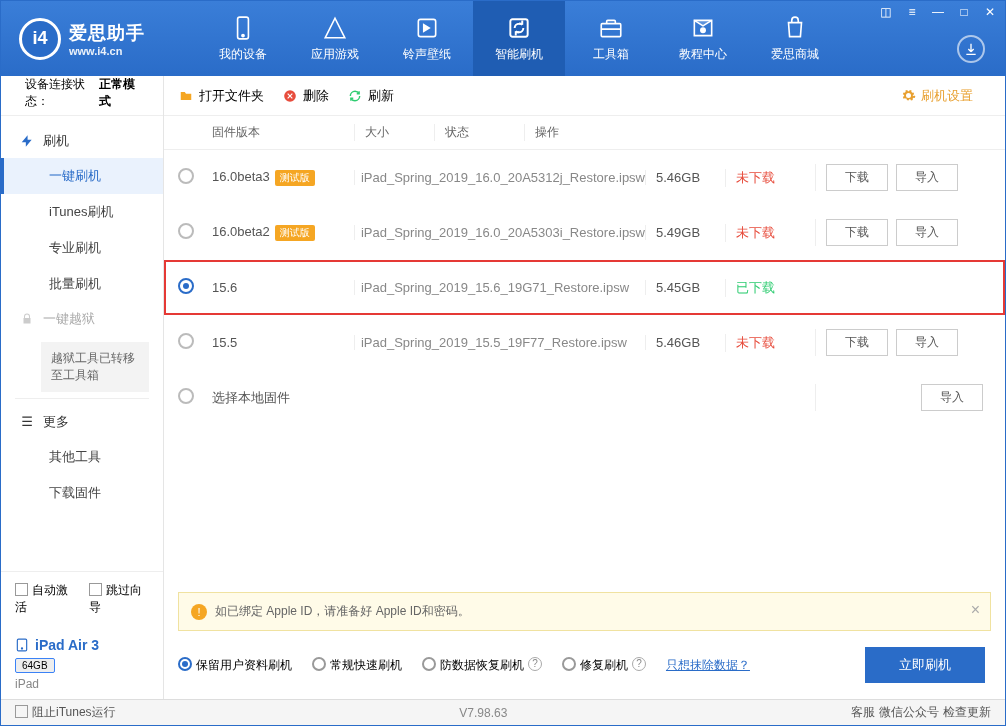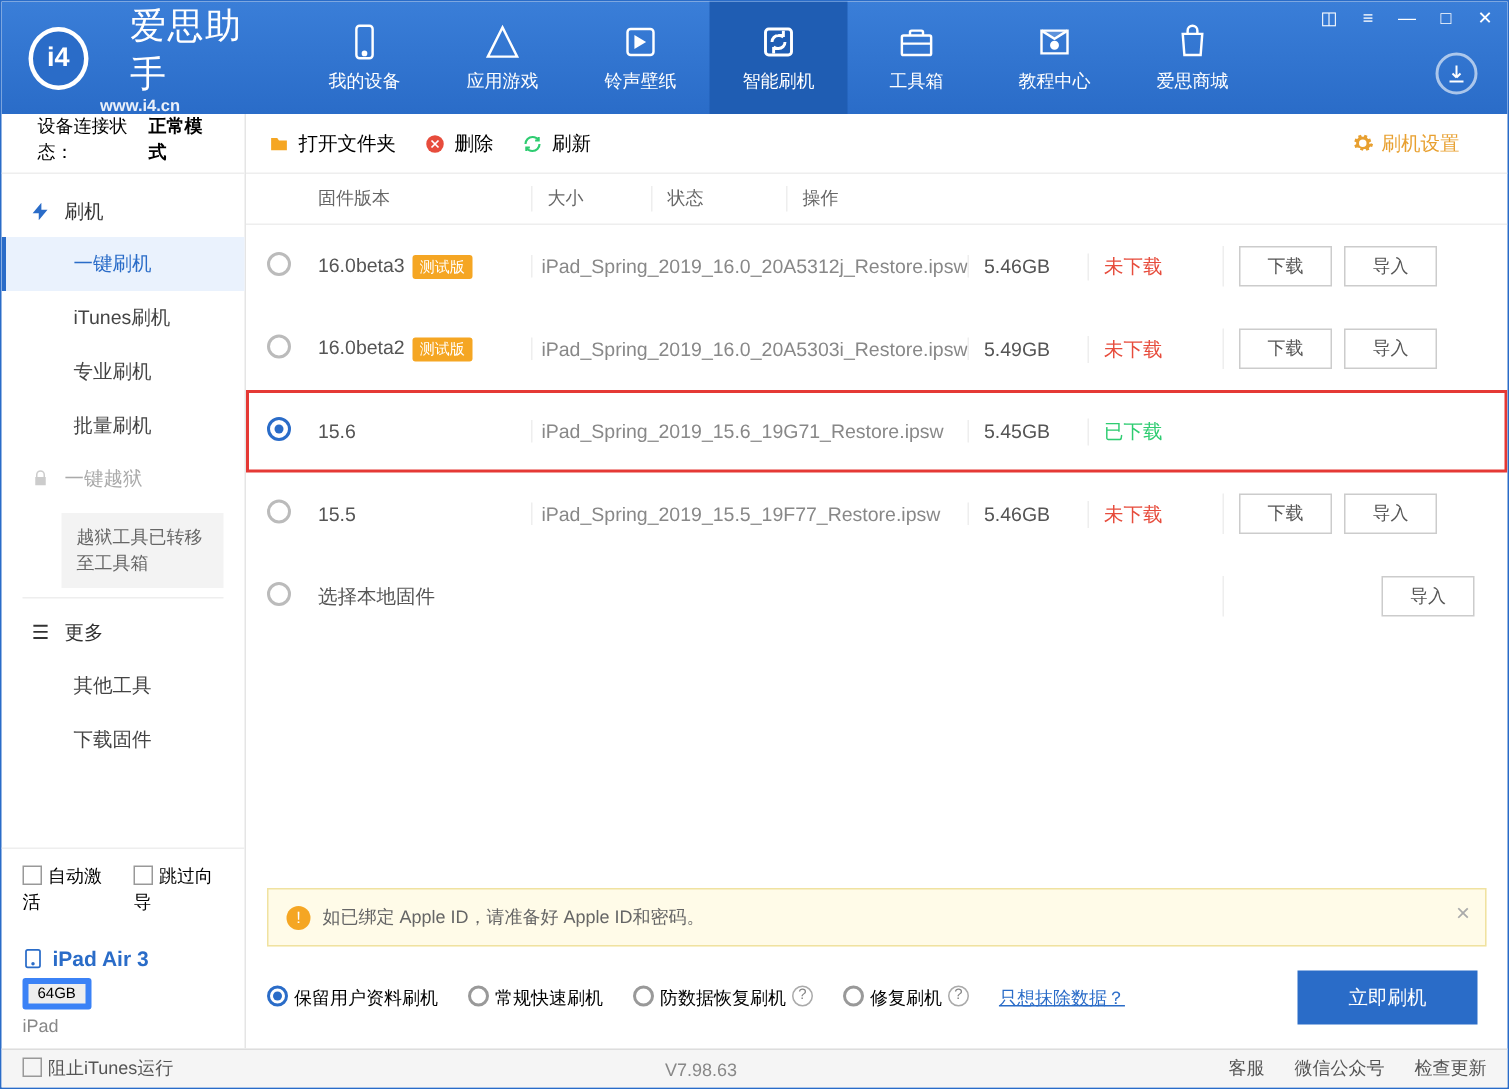"爱思助手" .logo-text .ch { font-size: 24px -> 18px; font-weight: normal -> bold; margin-left: 20px -> none }
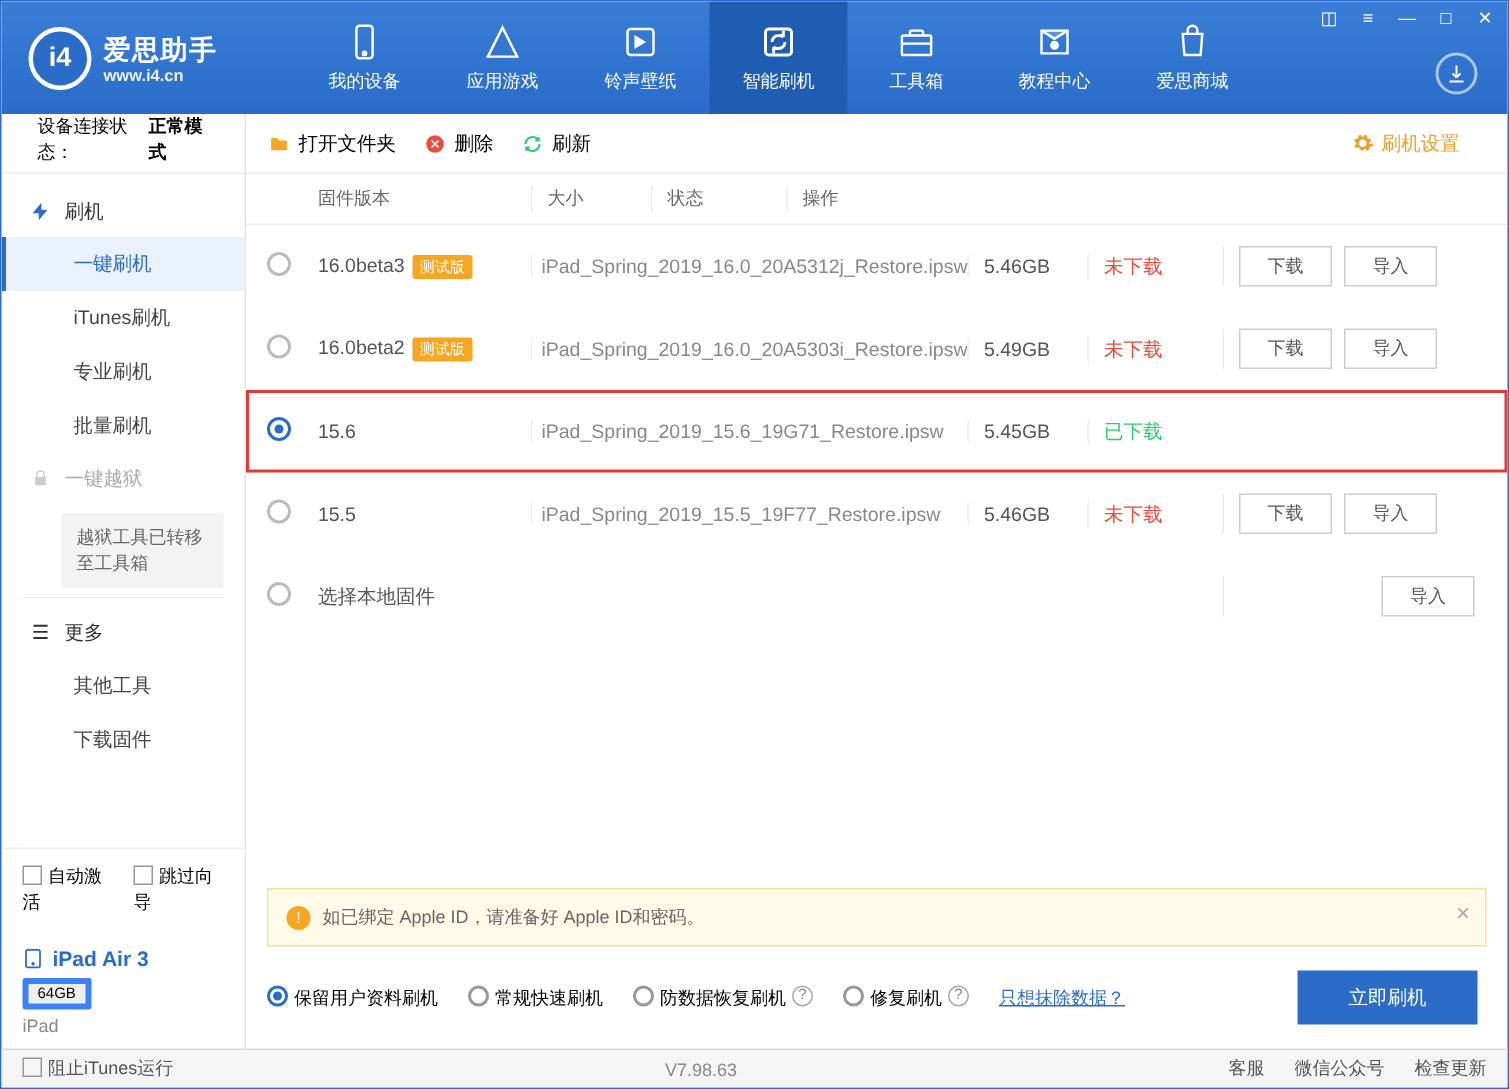"64GB" .device-info .cap { border: 4px solid #3b82f6 -> 1px solid #3b82f6 }
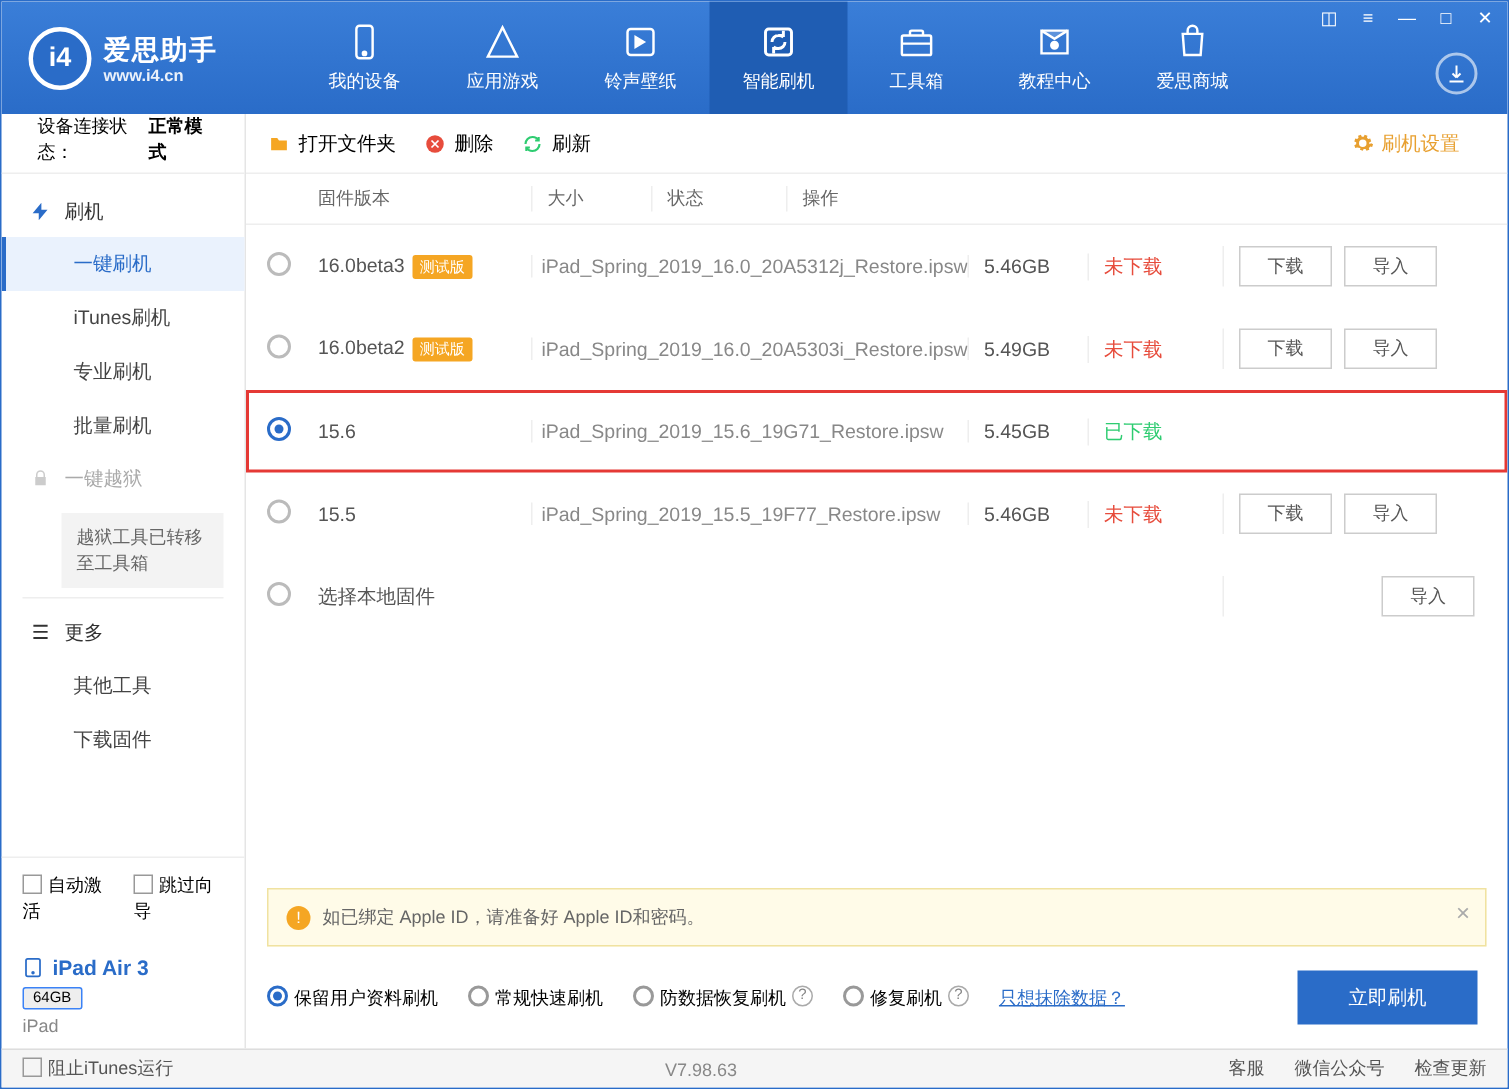"客服" .footer .fr { gap: 20px -> 4px }
